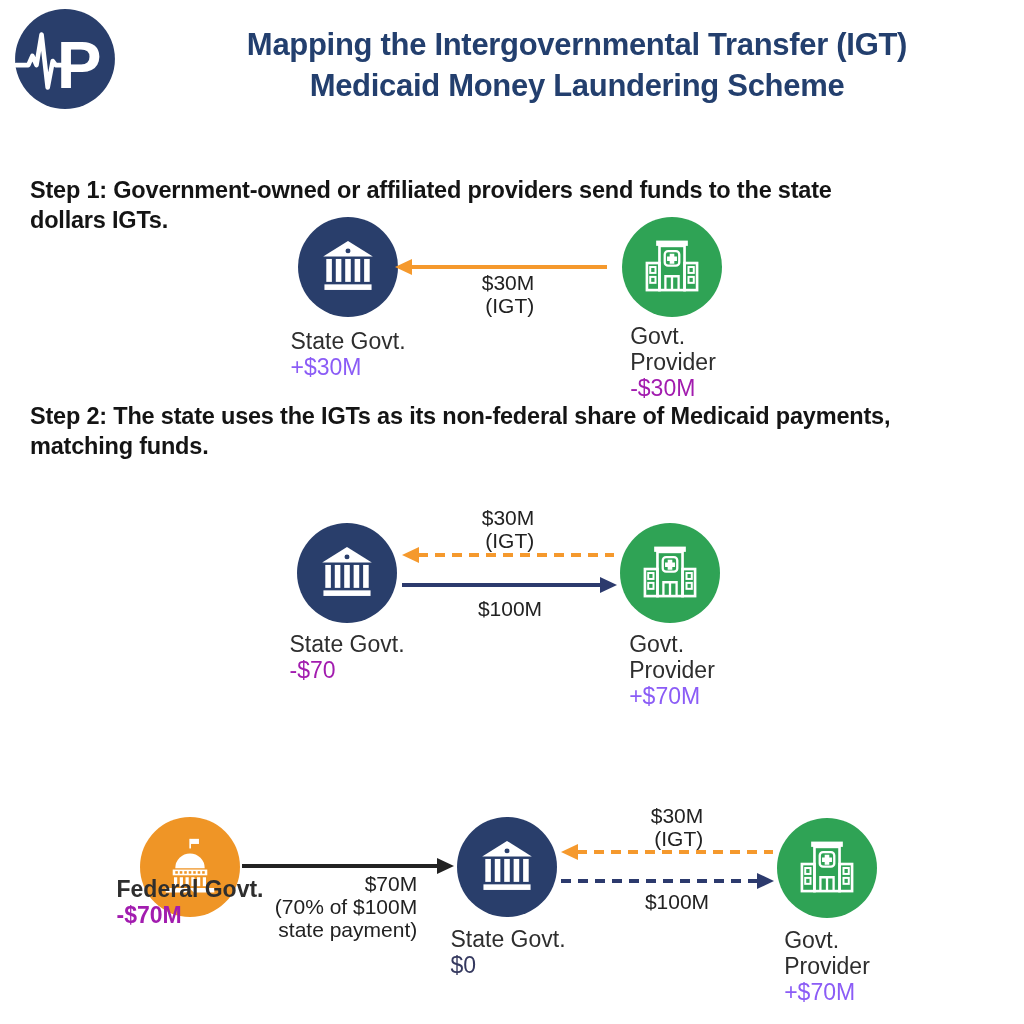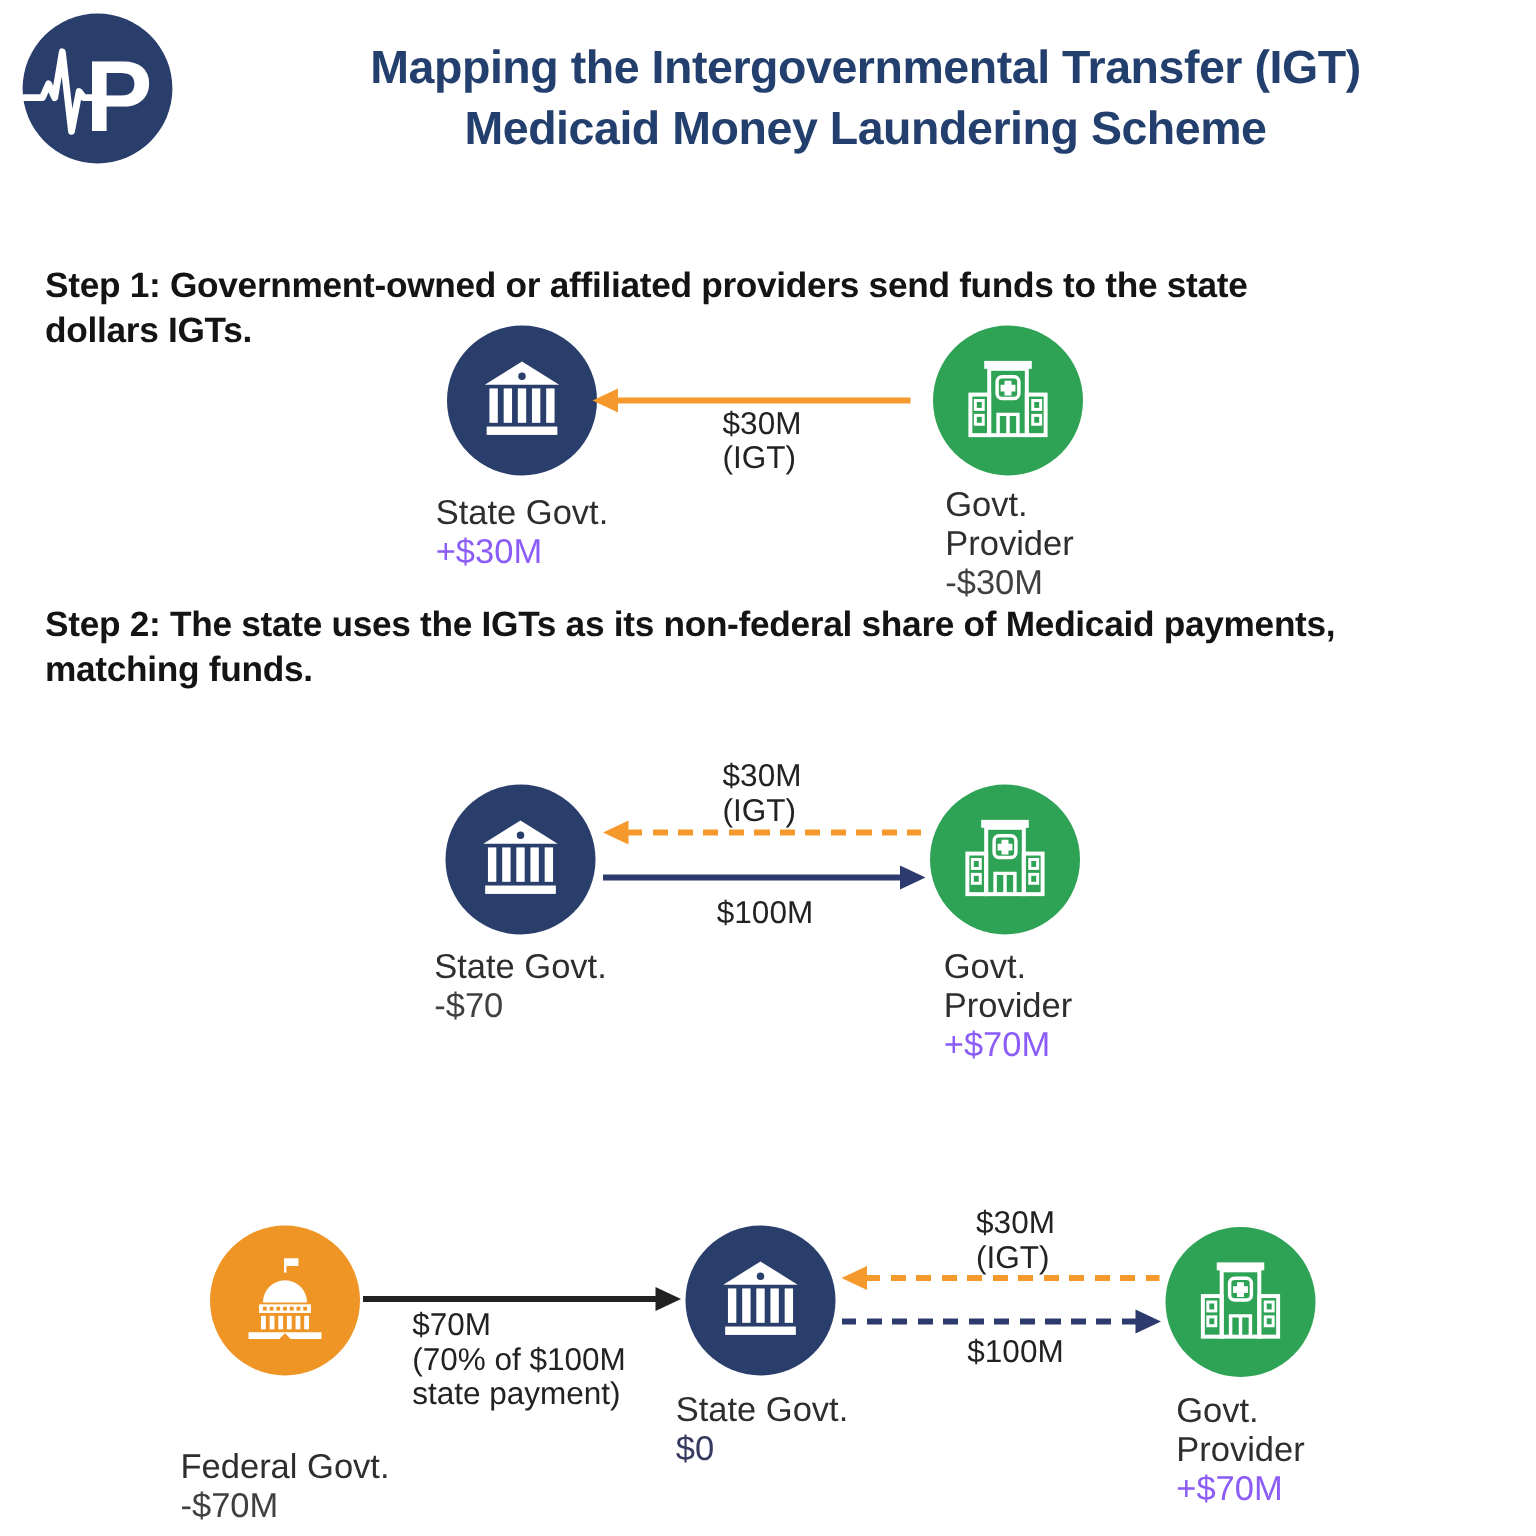"$30M" .arrow-label { text-align: left -> right }
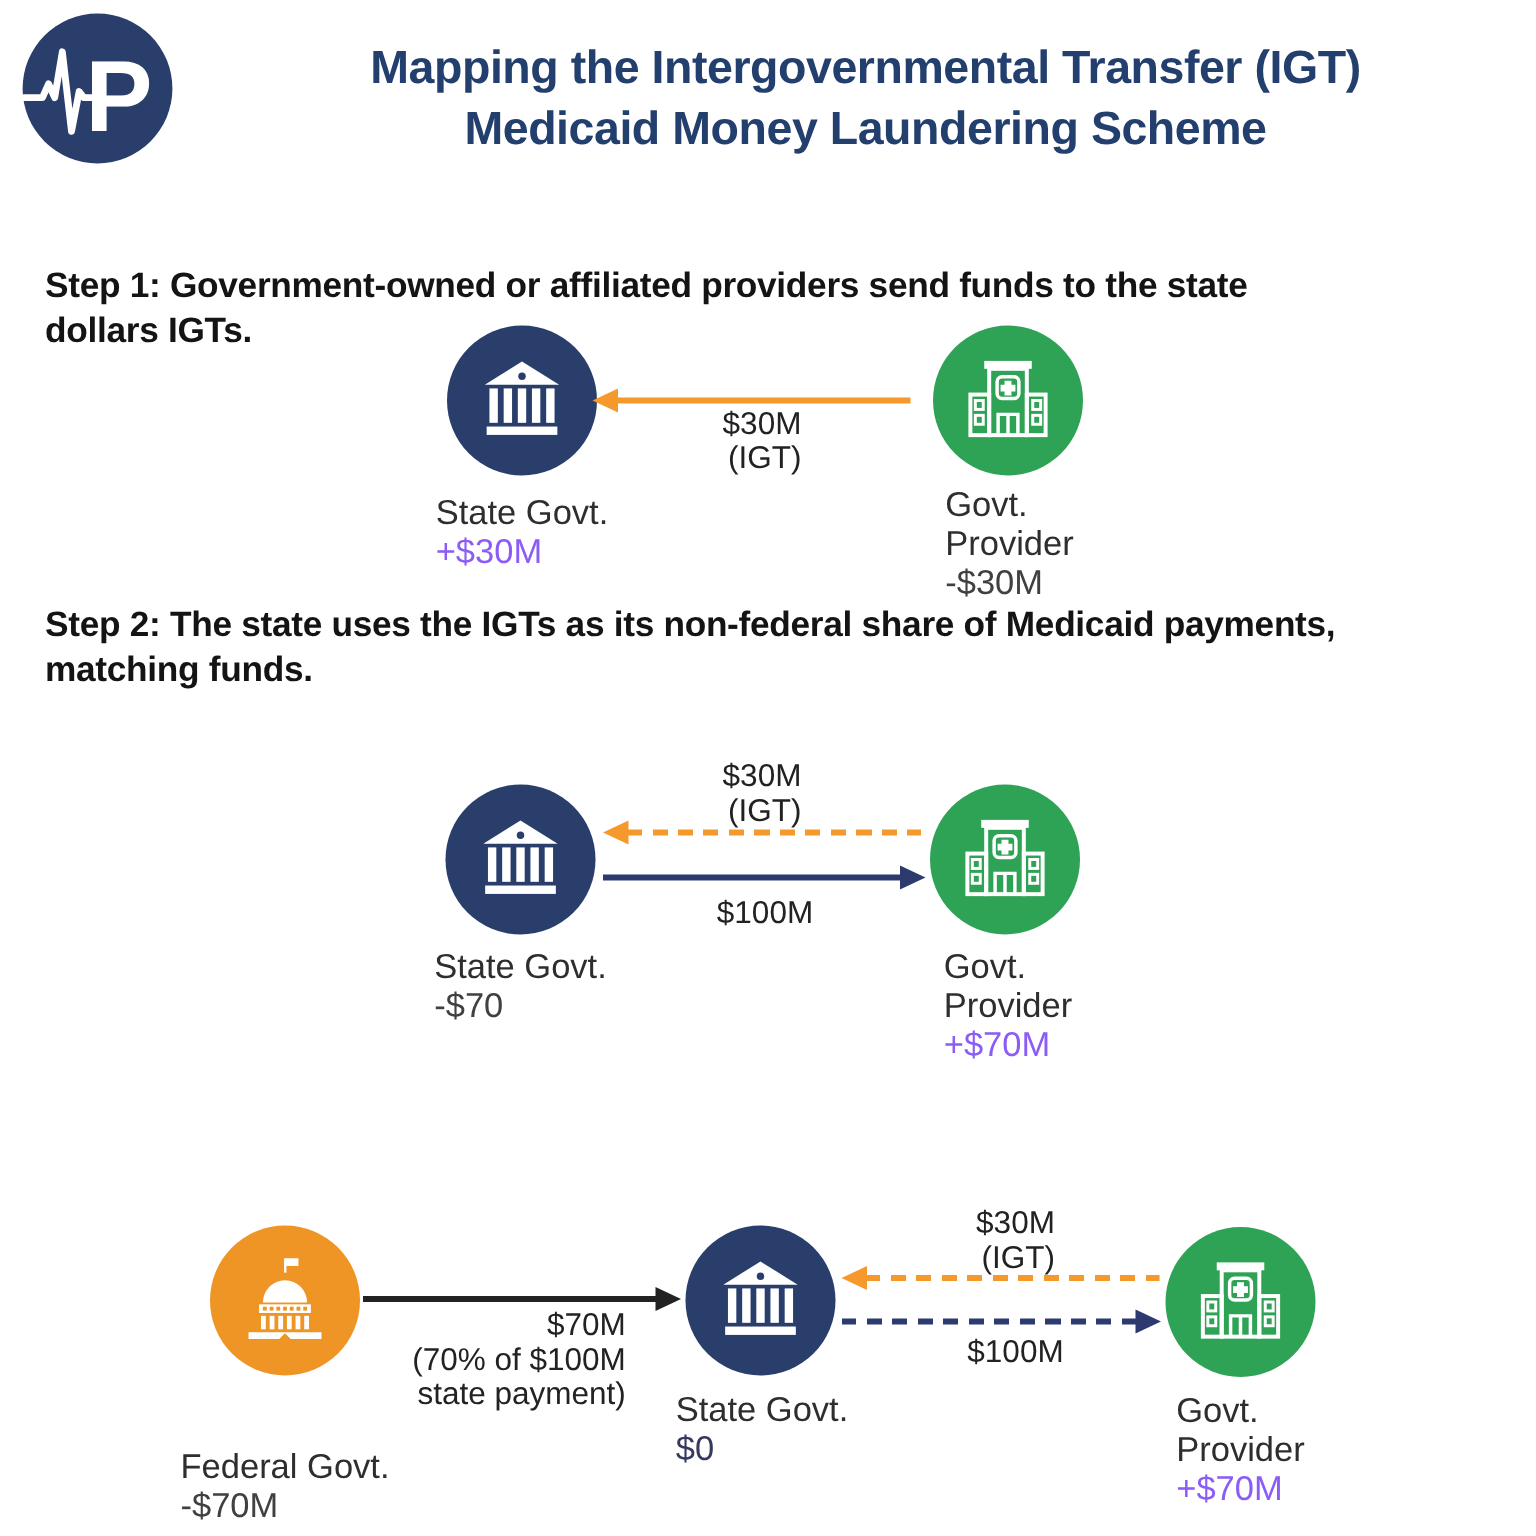"-$30M" .d-red { color: #404040 -> #a21caf }
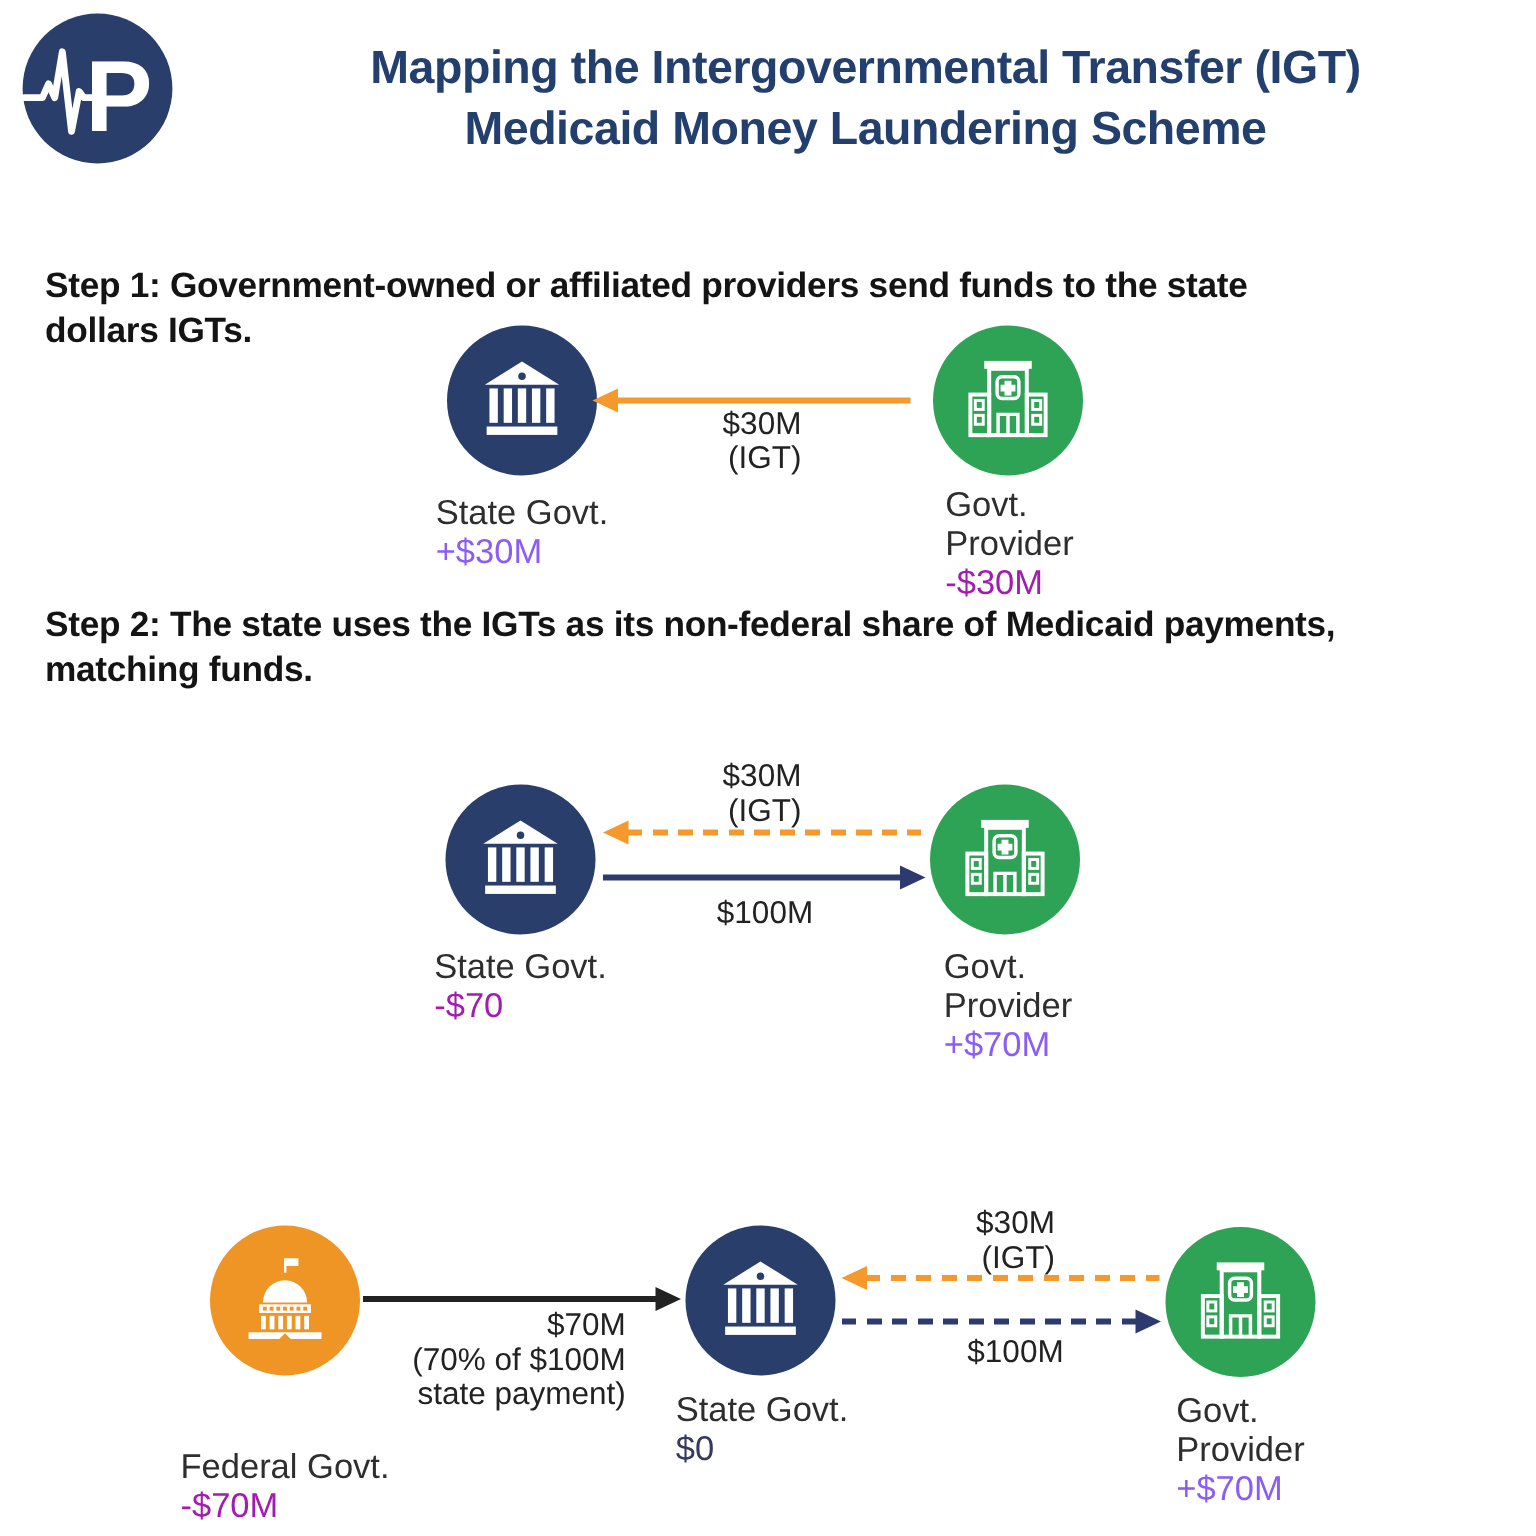"Federal Govt." div.node-label { font-weight: none -> bold; top: 964px -> 876px }
